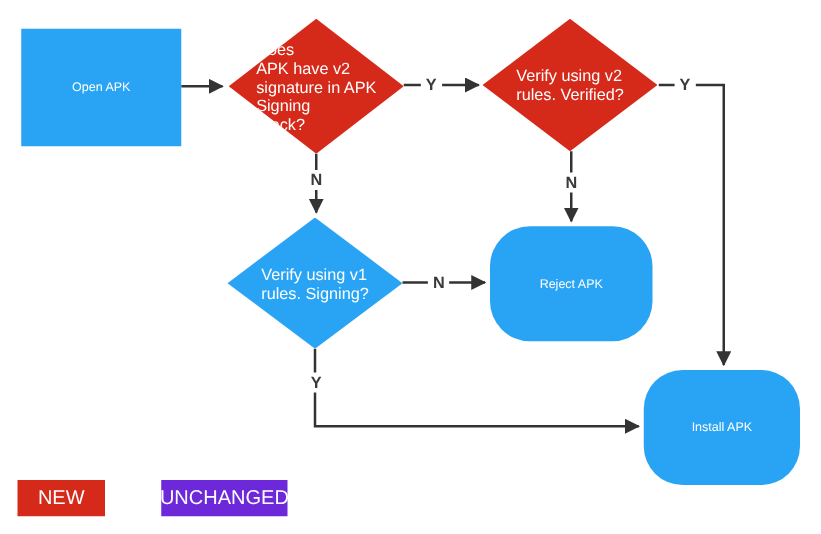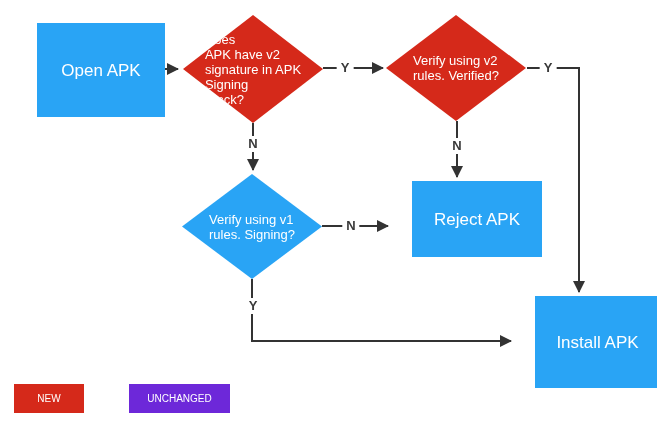"Open APK" .node.rect { font-size: 17px -> 10px; margin-left: 20px -> none }
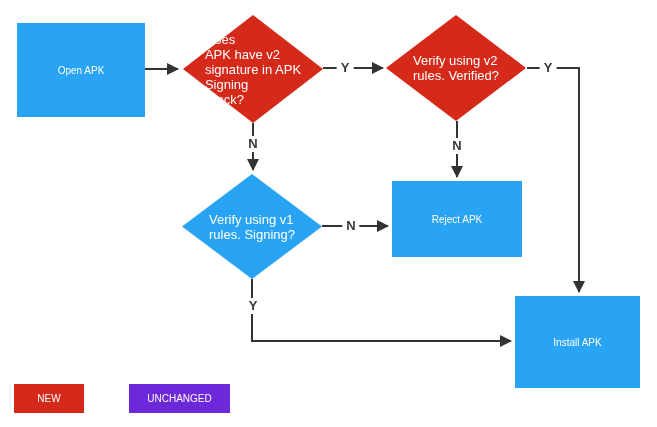"Reject APK" div.node { border-radius: none -> 32px; height: 76px -> 92px }
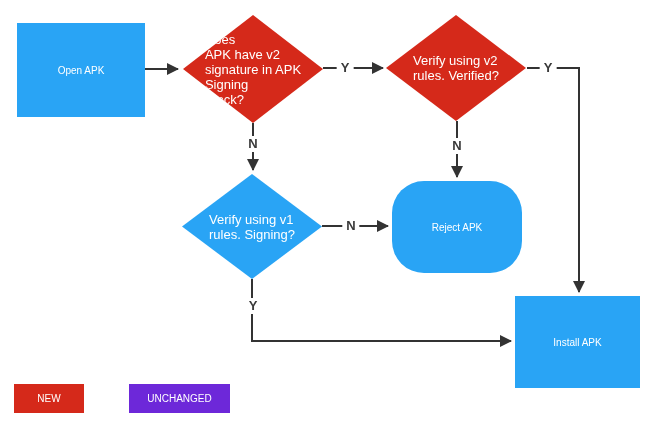"Install APK" div.node { border-radius: none -> 31px }
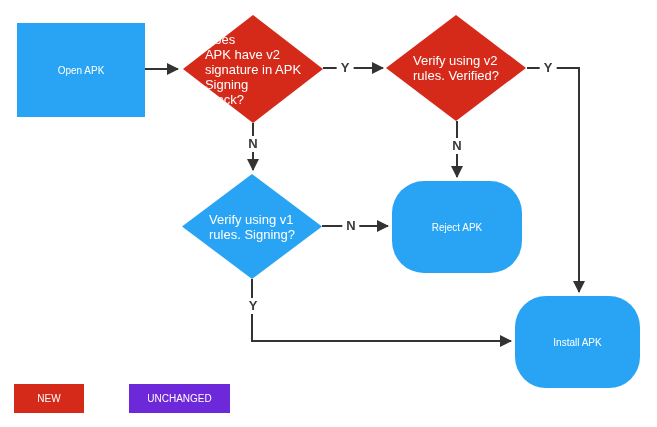"NEW" .legend-item { font-size: 10px -> 16px }
